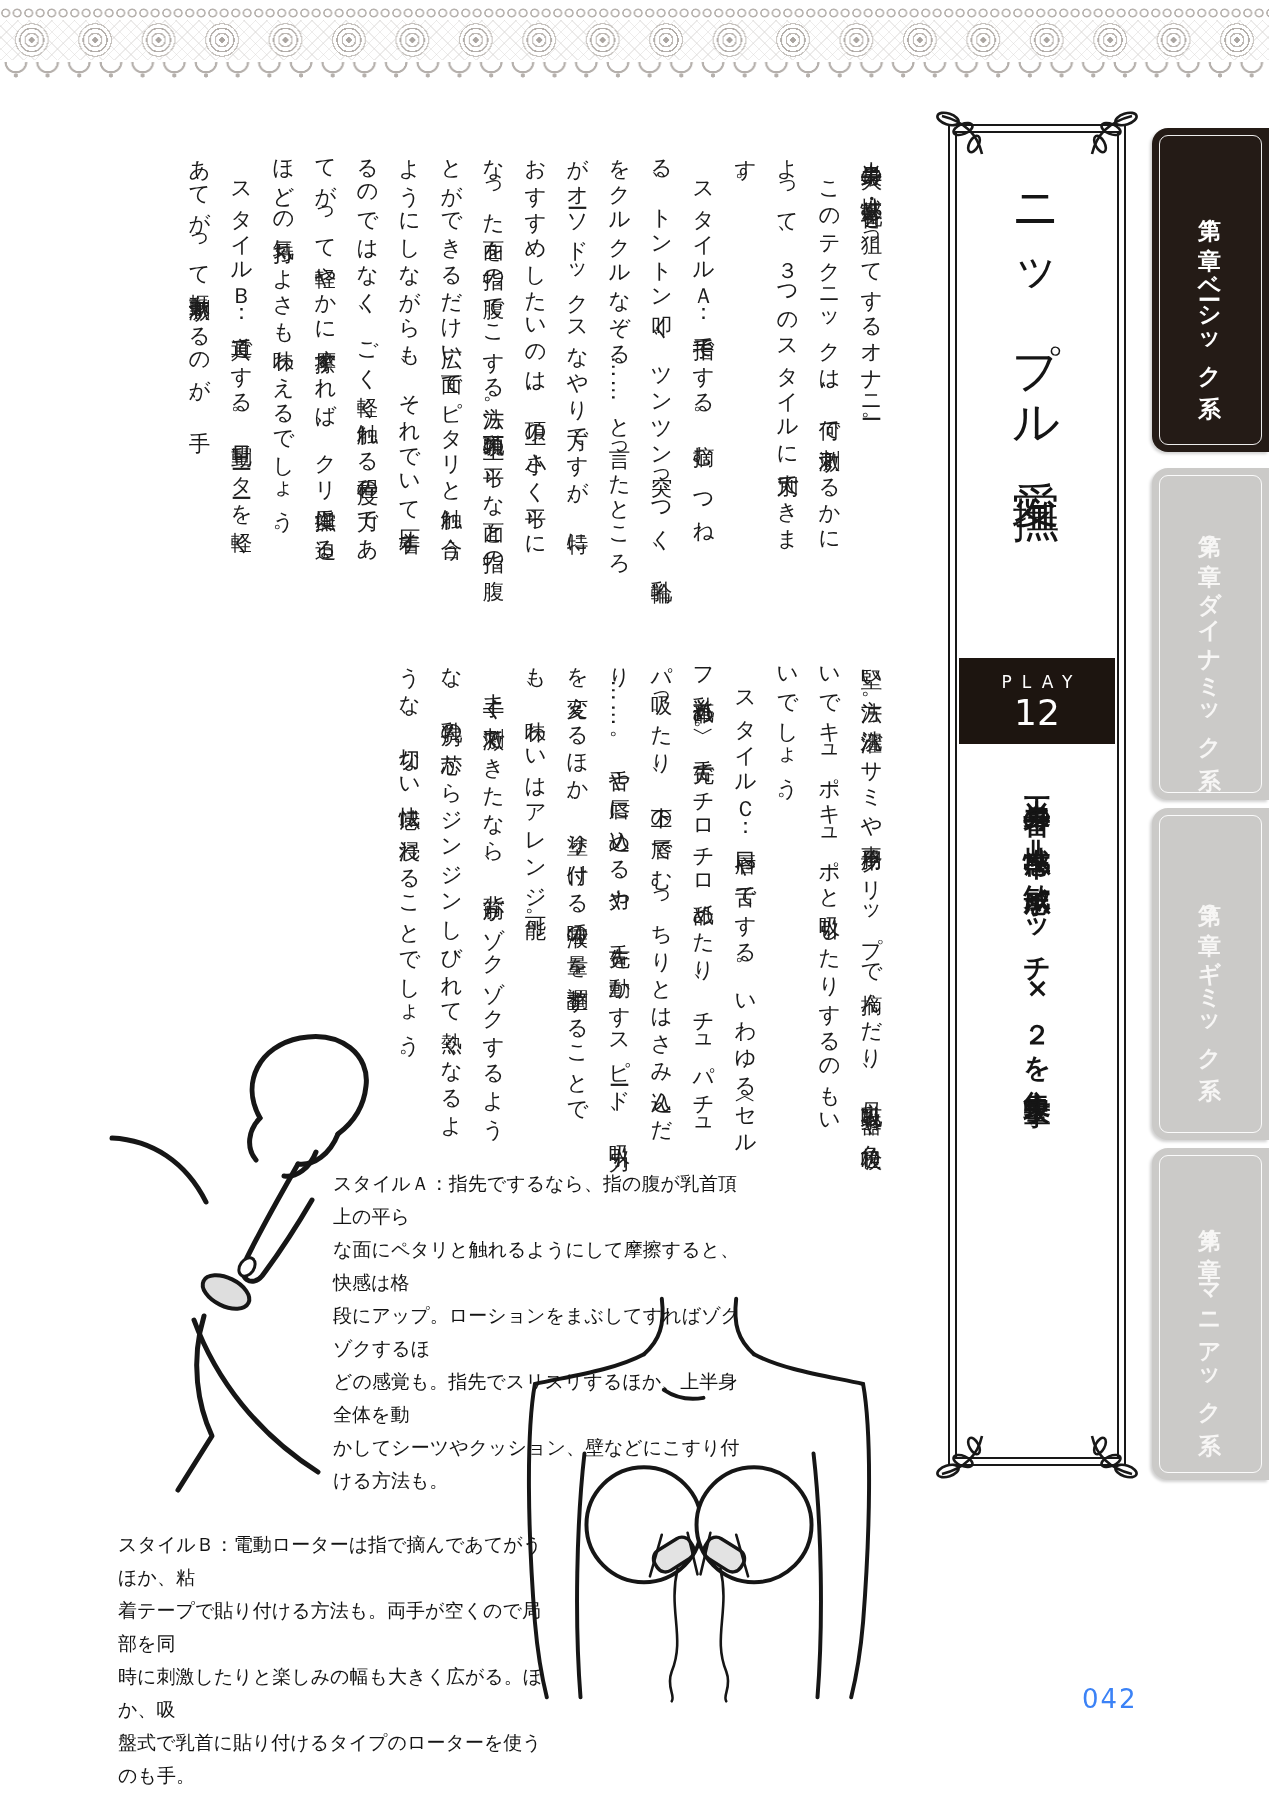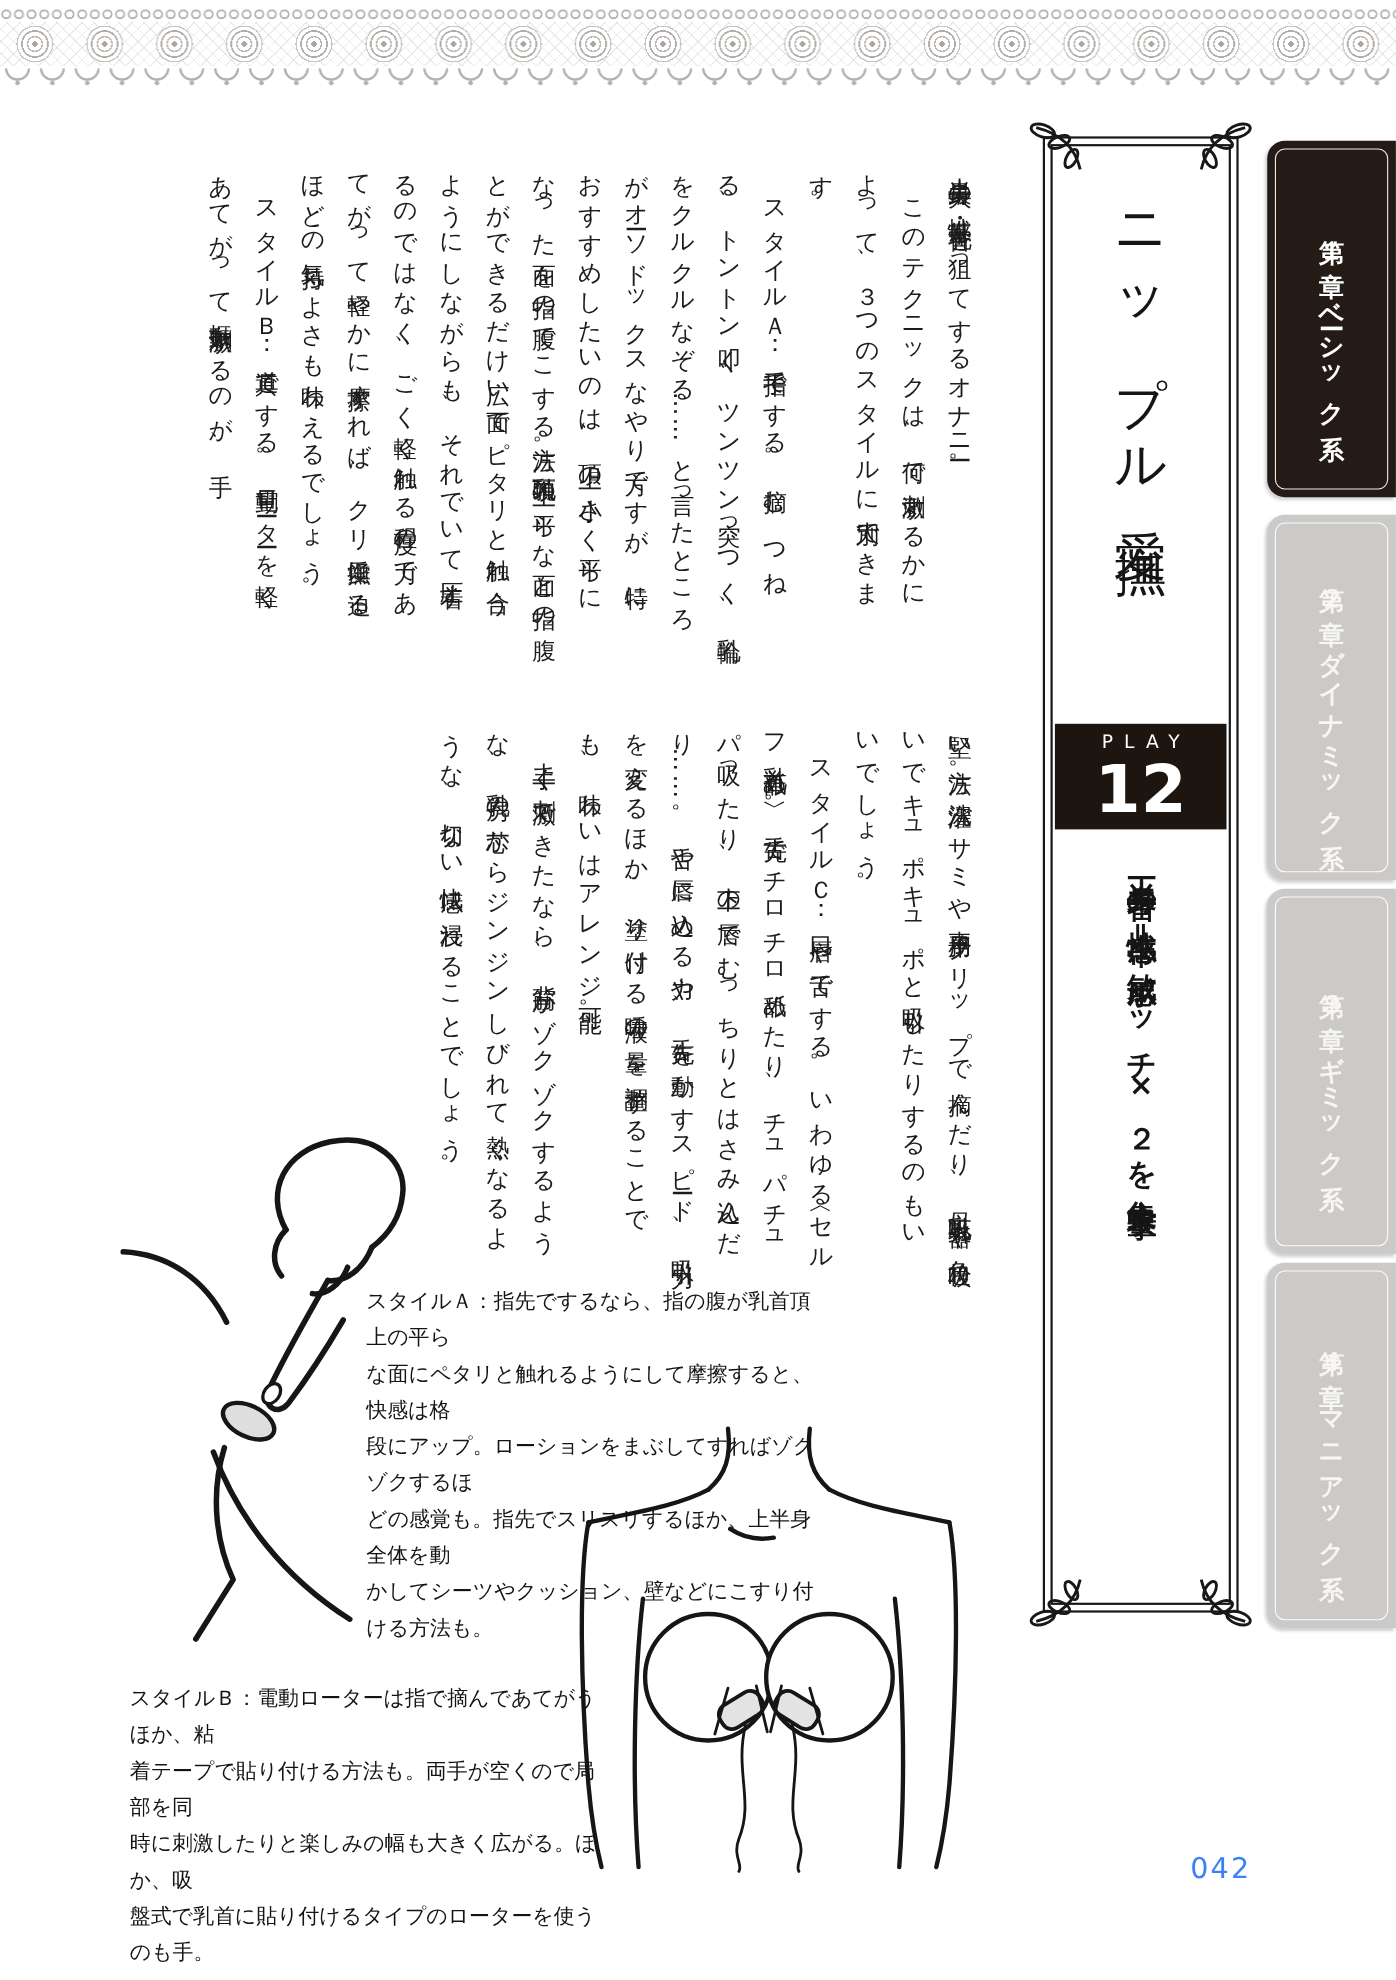"PLAY" .play-badge { height: 96px -> 86px }
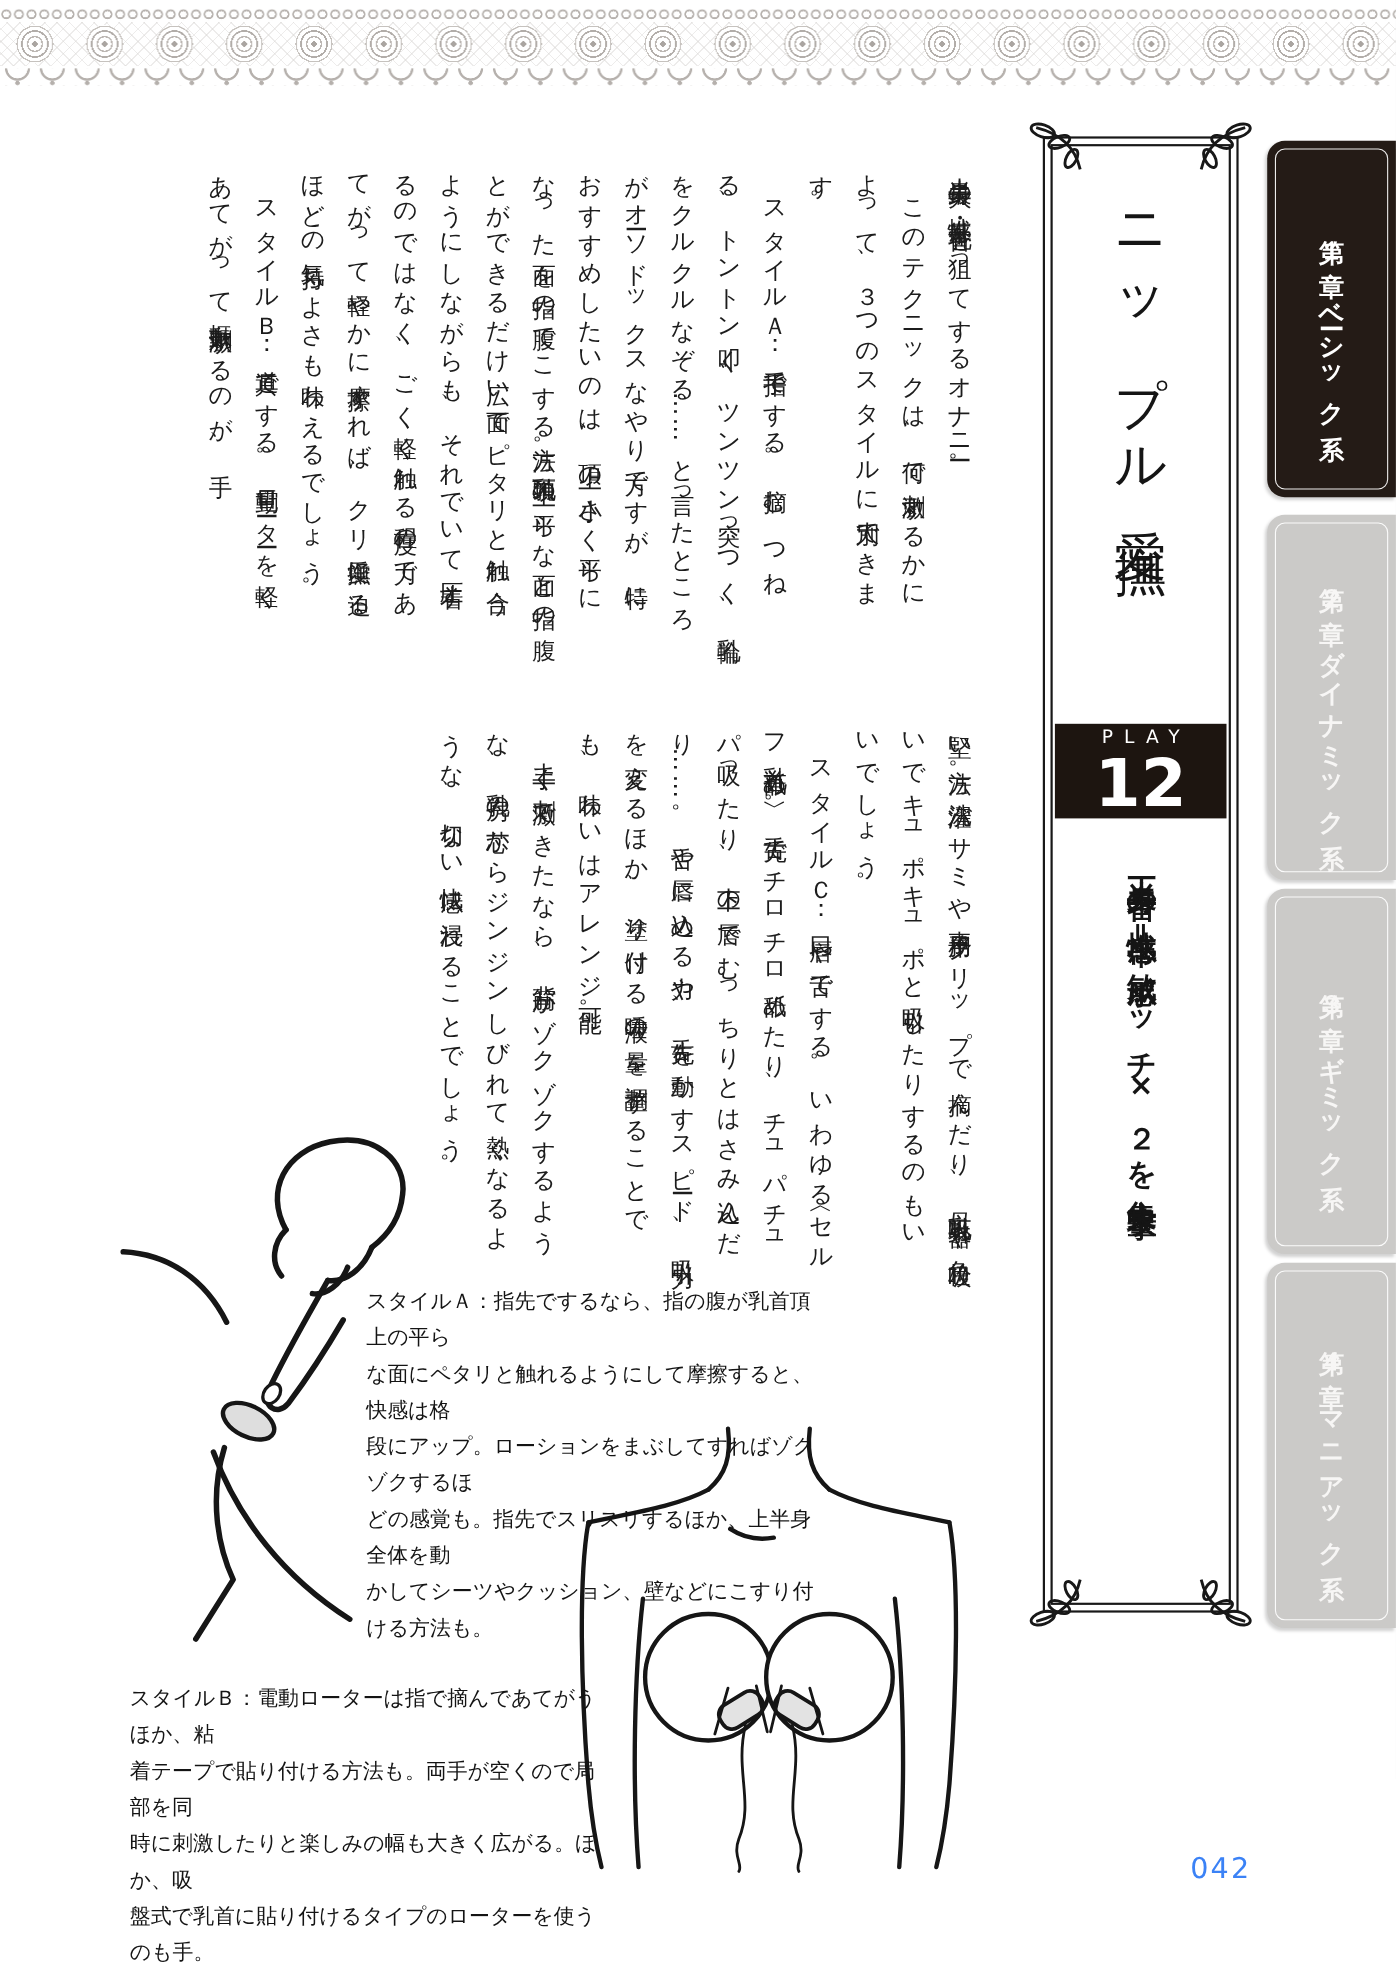"12" .play-num { font-size: 60px -> 36px; font-weight: bold -> normal }
